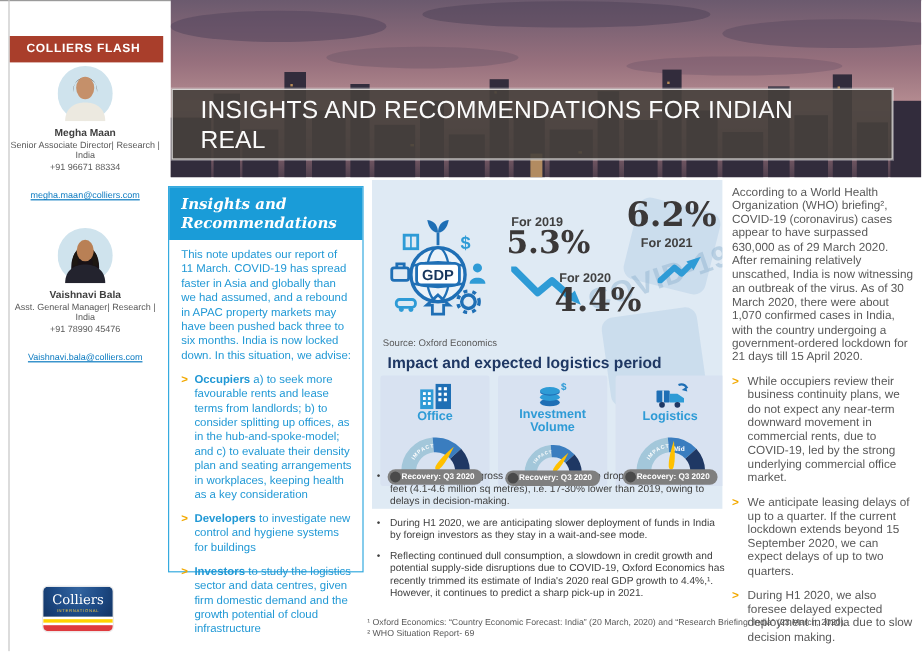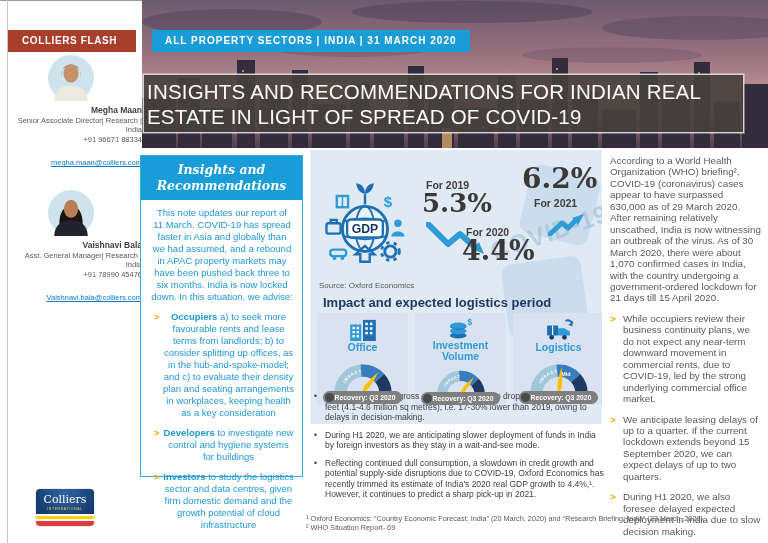"ALL PROPERTY SECTORS | INDIA" div.tag-bar { html: <div>ALL PROPERTY SECTORS | INDIA | 31 MARCH 2020</div> -> none }
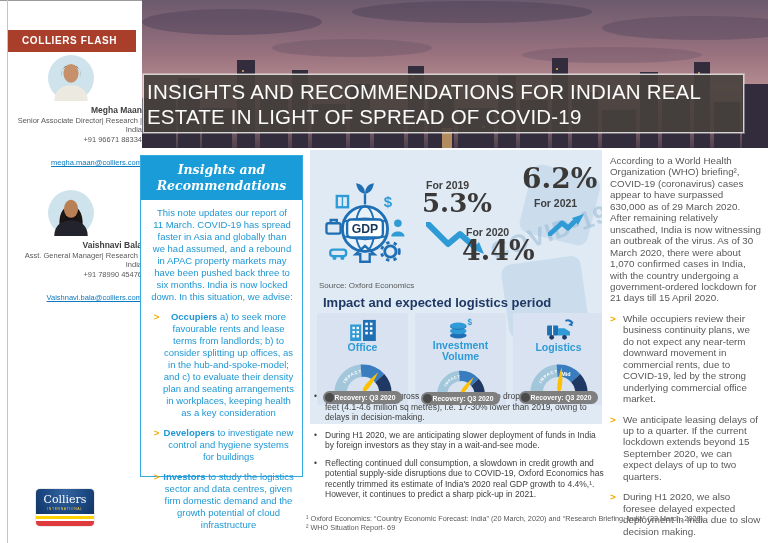"INSIGHTS AND RECOMMENDATIONS FOR INDIAN" .title-box { padding: 4px 3px -> 4px 23px }
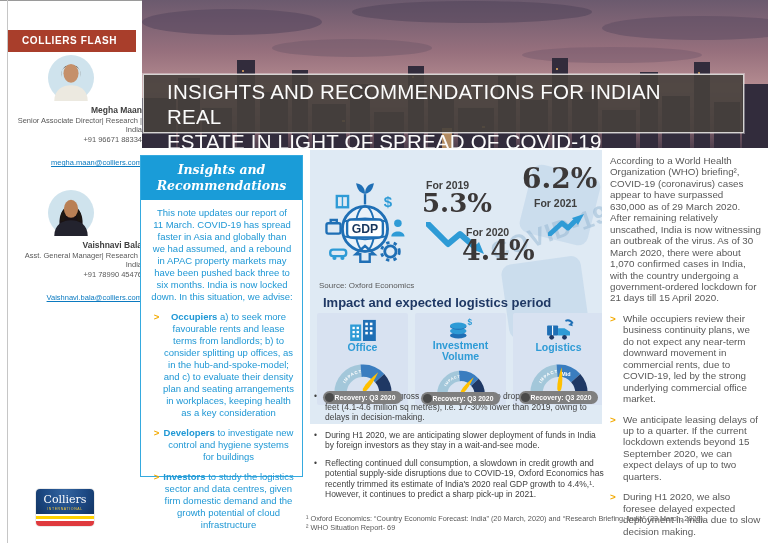"Megha Maan" .author { text-align: right -> center }
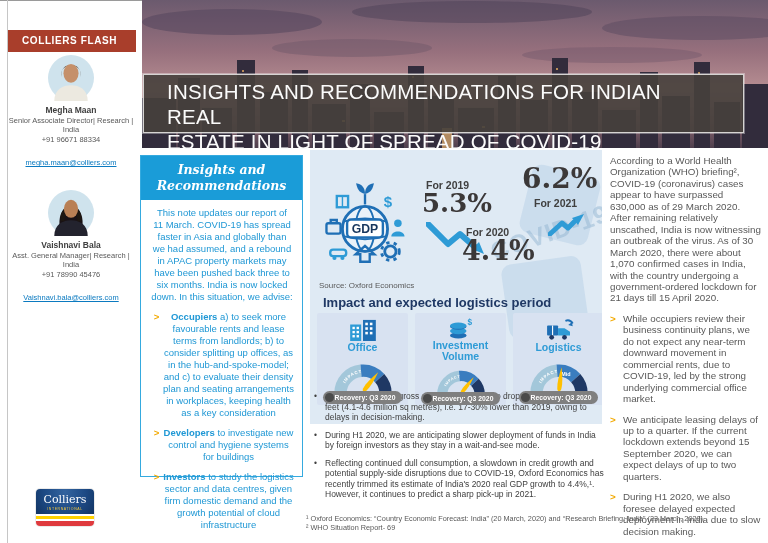"ESTATE IN LIGHT OF SPREAD" div { html: <div>ESTATE IN LIGHT OF SPREAD OF COVID-19</div> -> none }
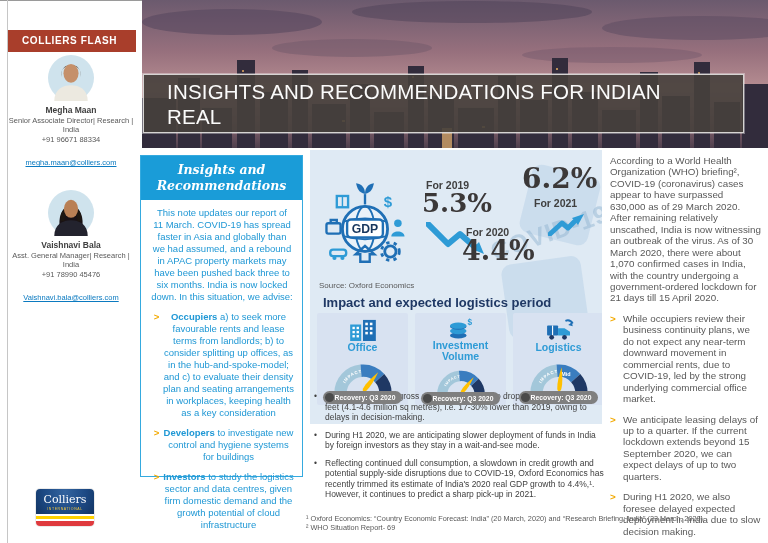"Insights and Recommendations" .insights { text-align: center -> none }
